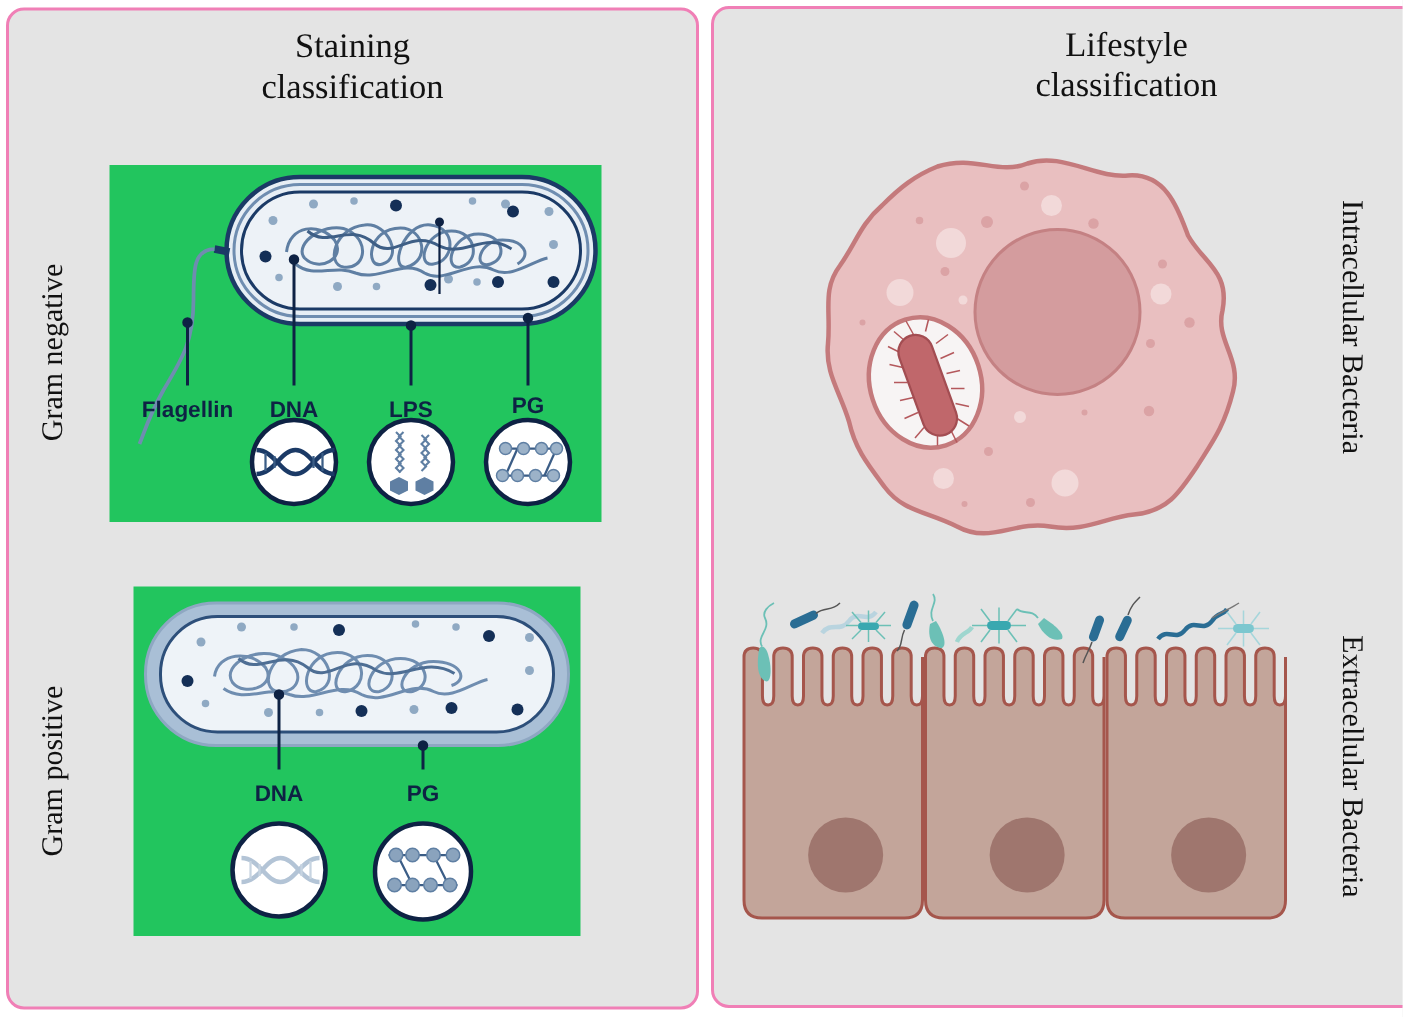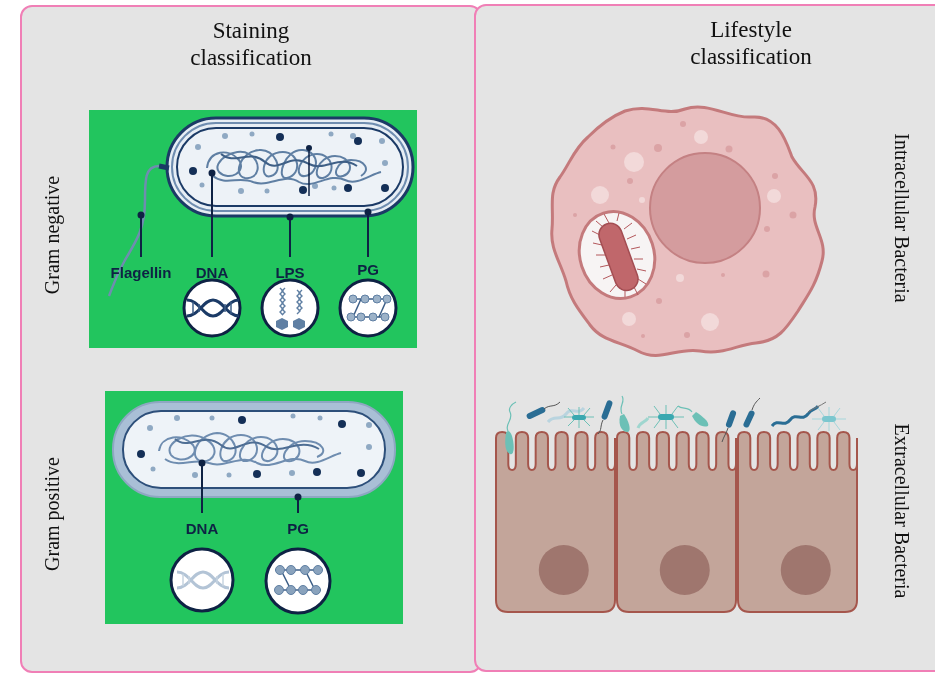"Staining" #left-panel { left: 20px -> 4px }
